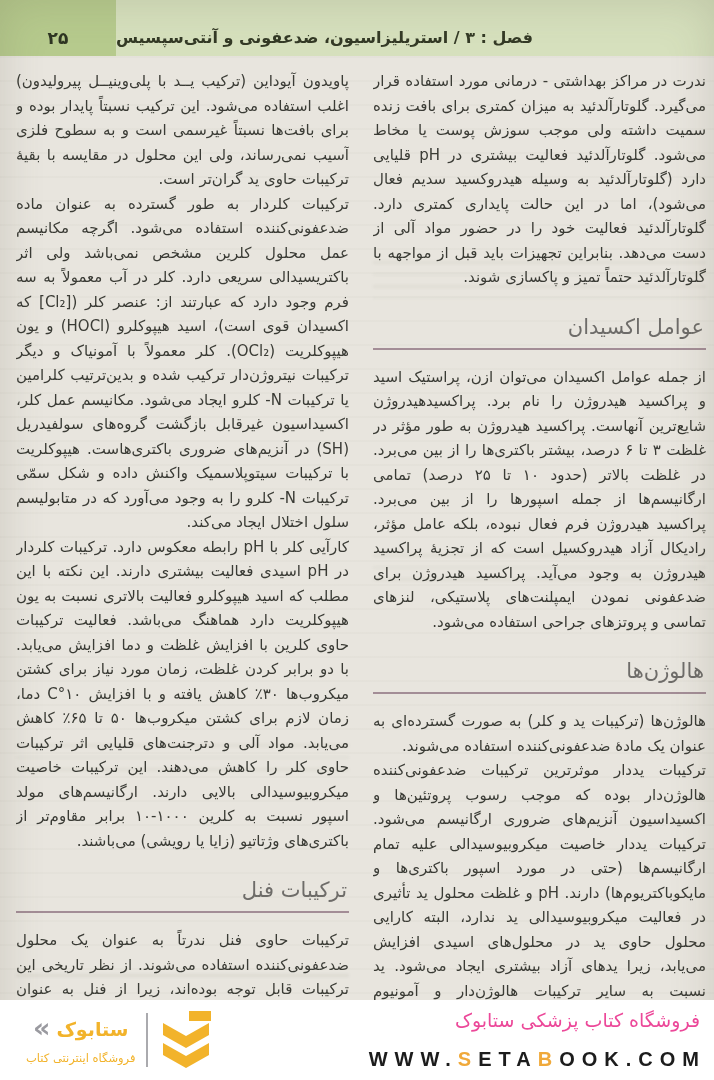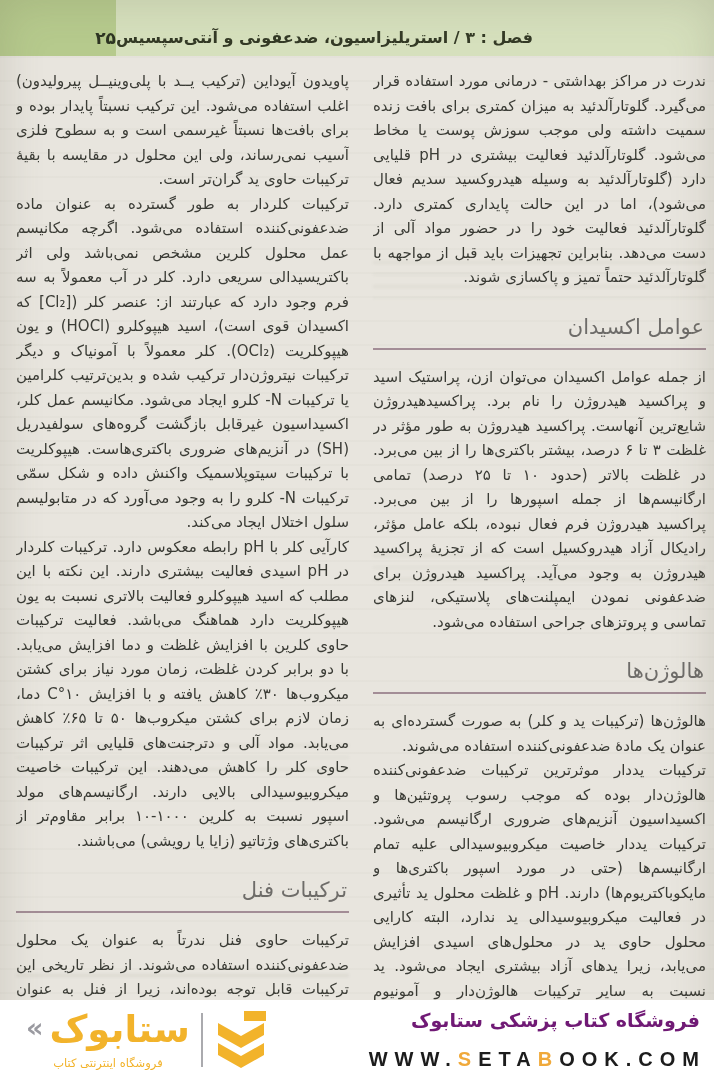"۲۵" .page-num-block { justify-content: flex-end -> center }
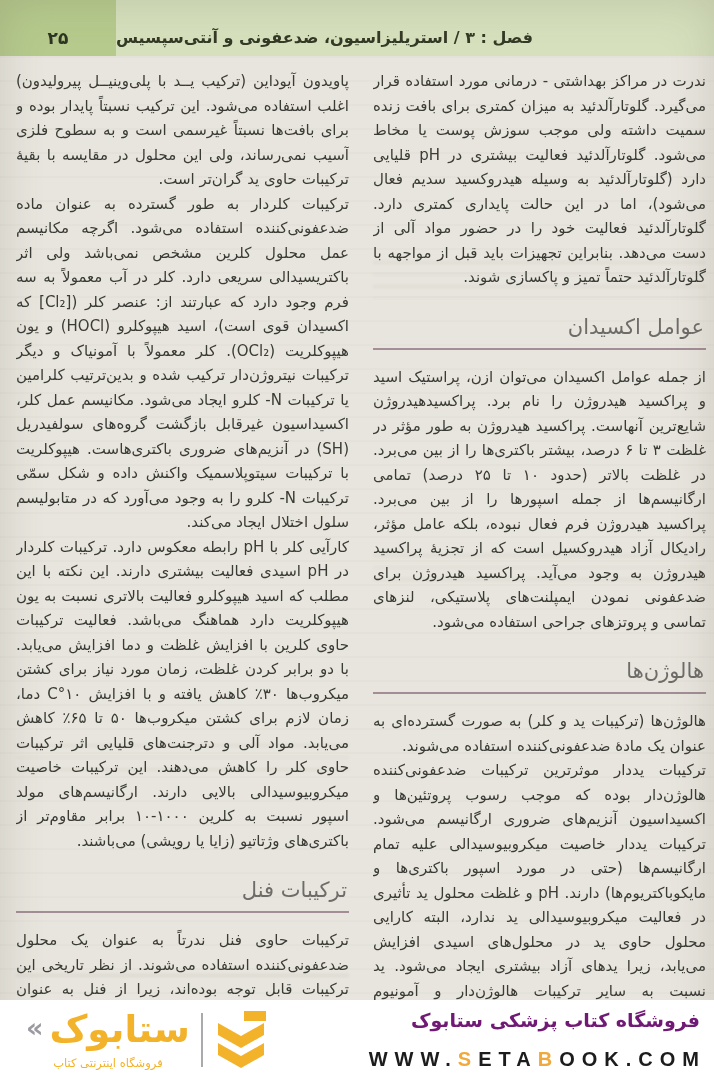"ستابوک" .logo-wordmark { font-size: 37px -> 19px }
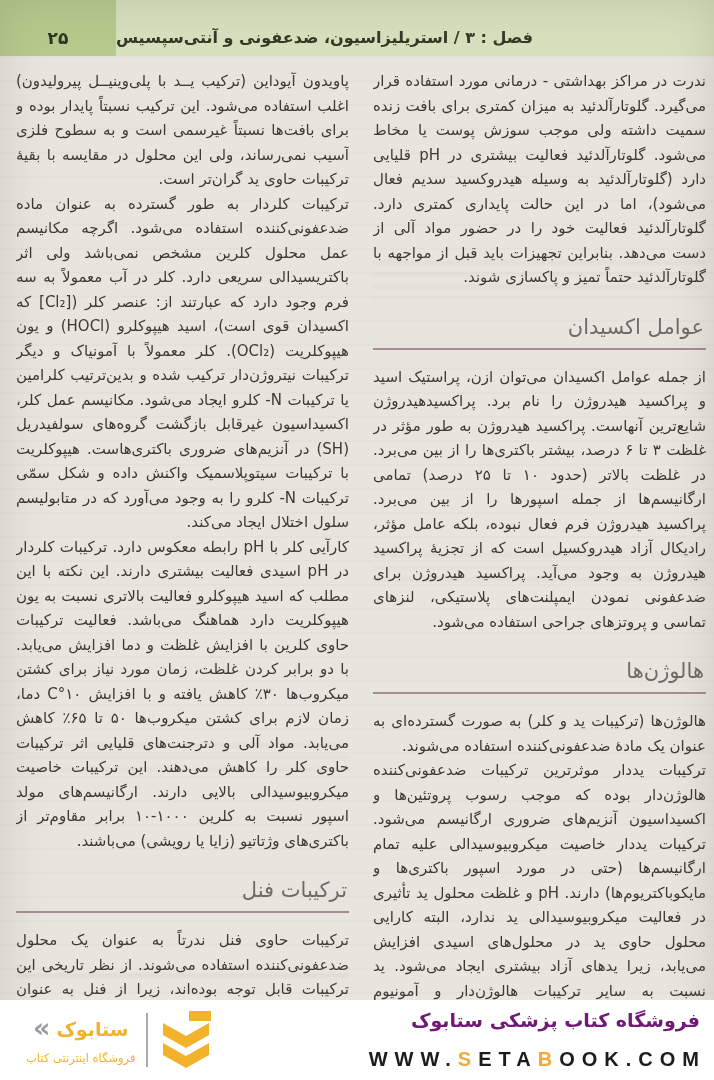"فروشگاه کتاب پزشکی ستابوک" .footer-store { color: #701a75 -> #ec4899; font-weight: bold -> normal }
